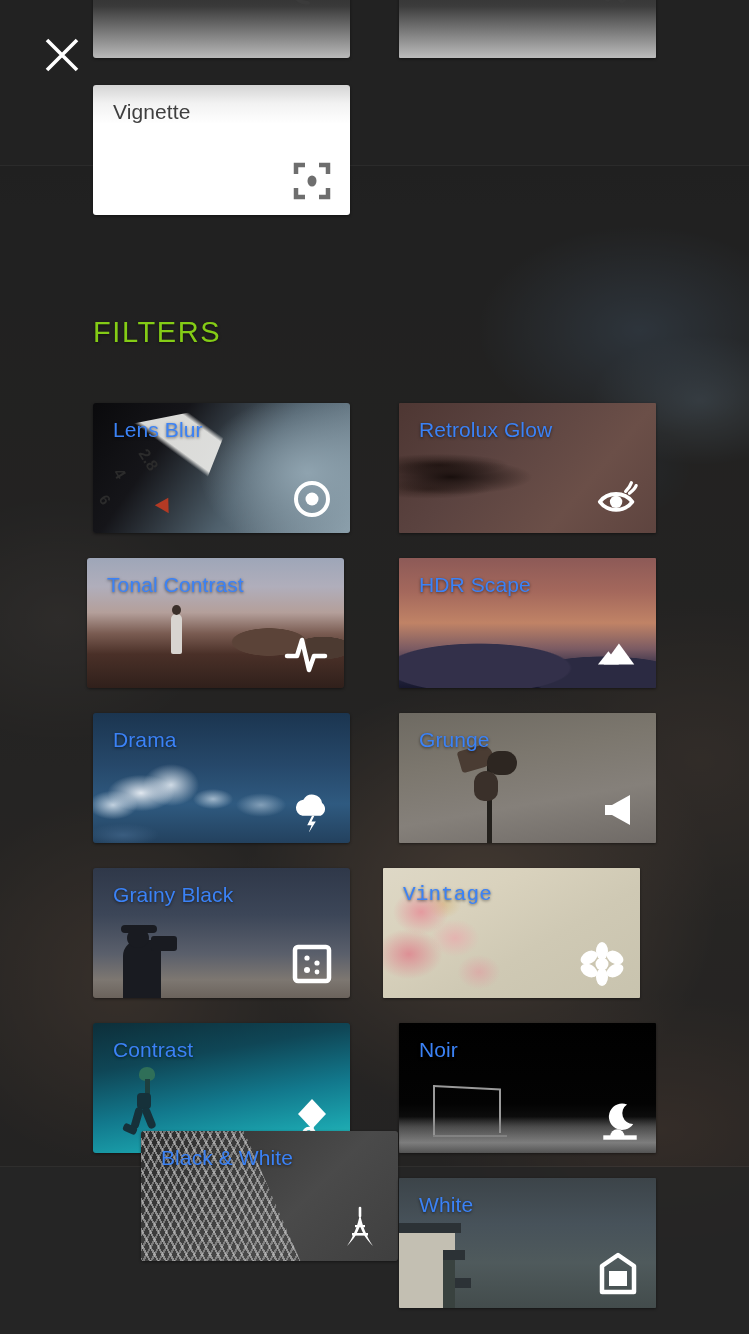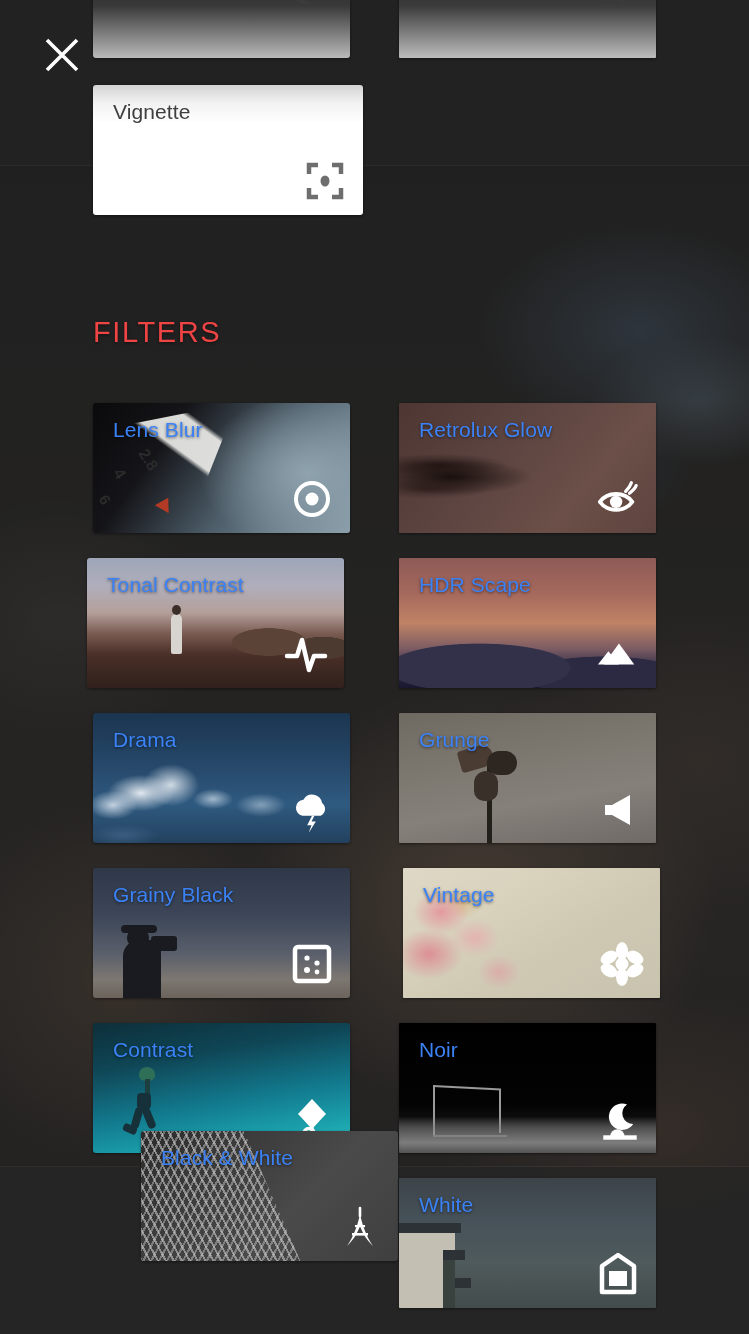"Vignette" div.card { padding-left: 13px -> none }
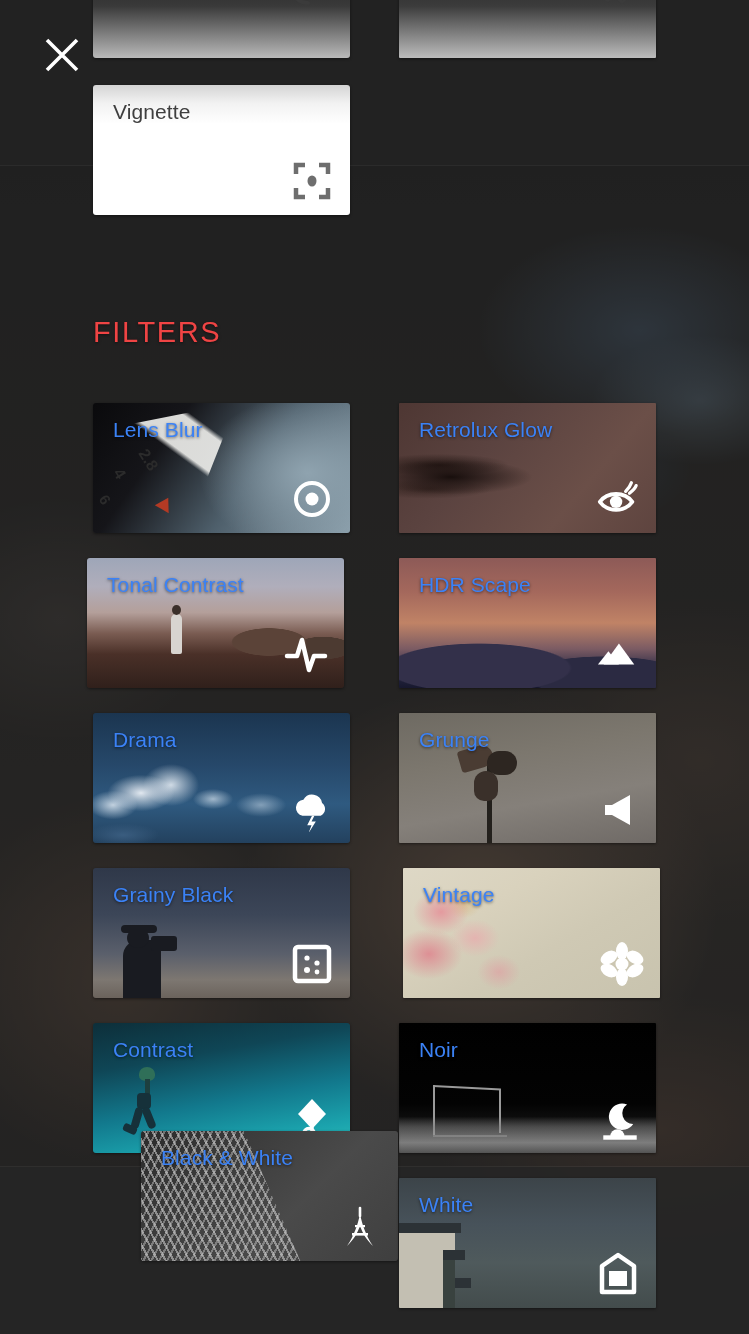"FILTERS" #filters-heading { color: #ef4444 -> #84cc16 }
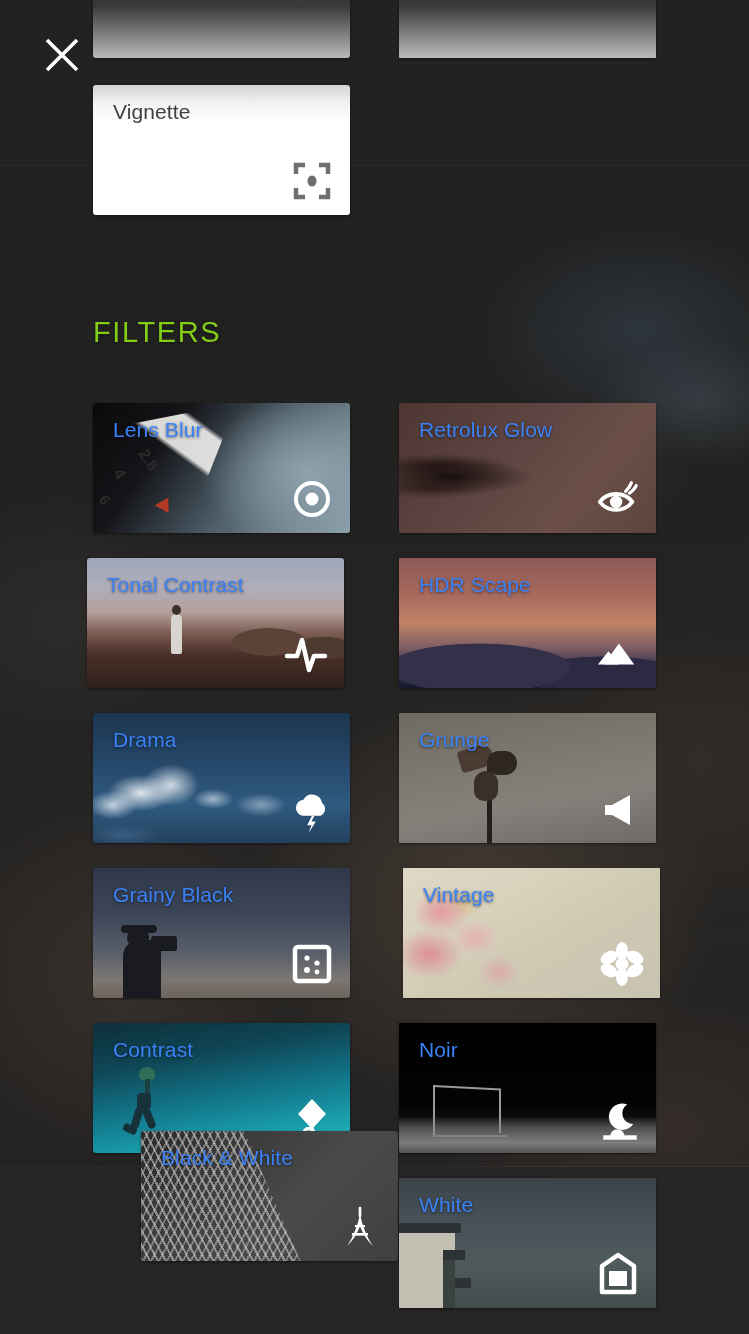"Vintage" div.card { font-family: none -> Liberation Mono, monospace; left: 403px -> 383px }
